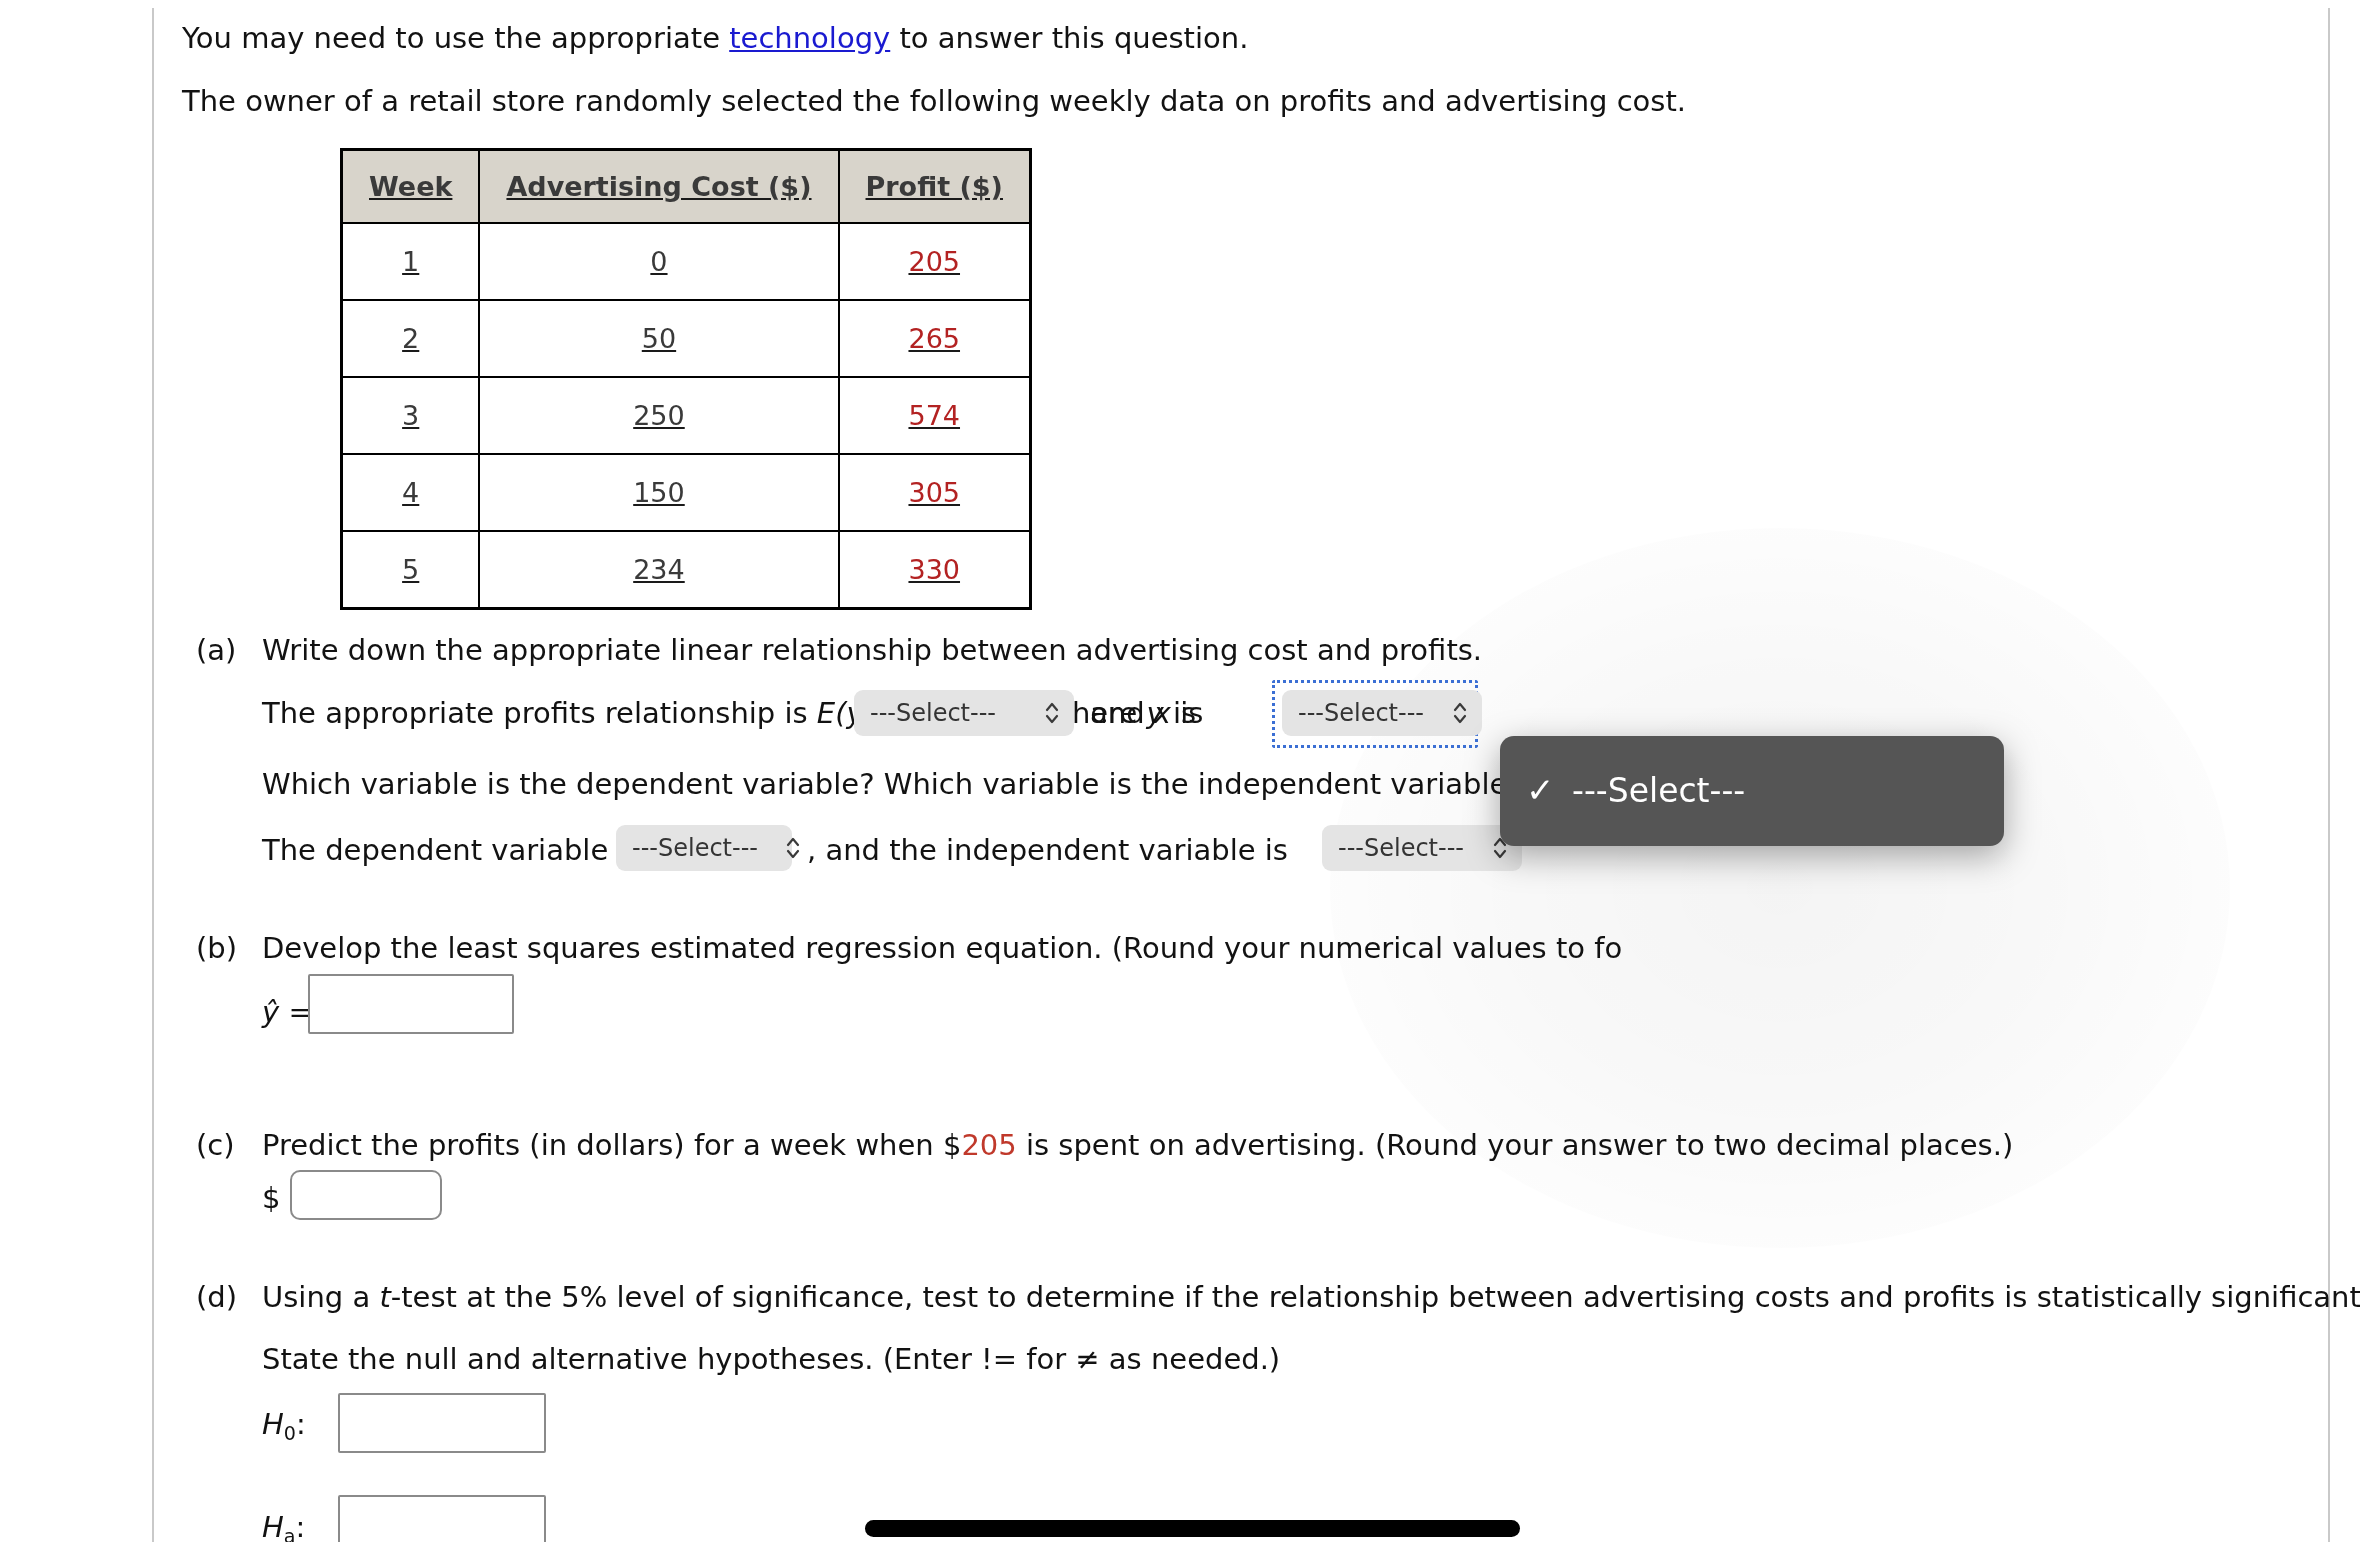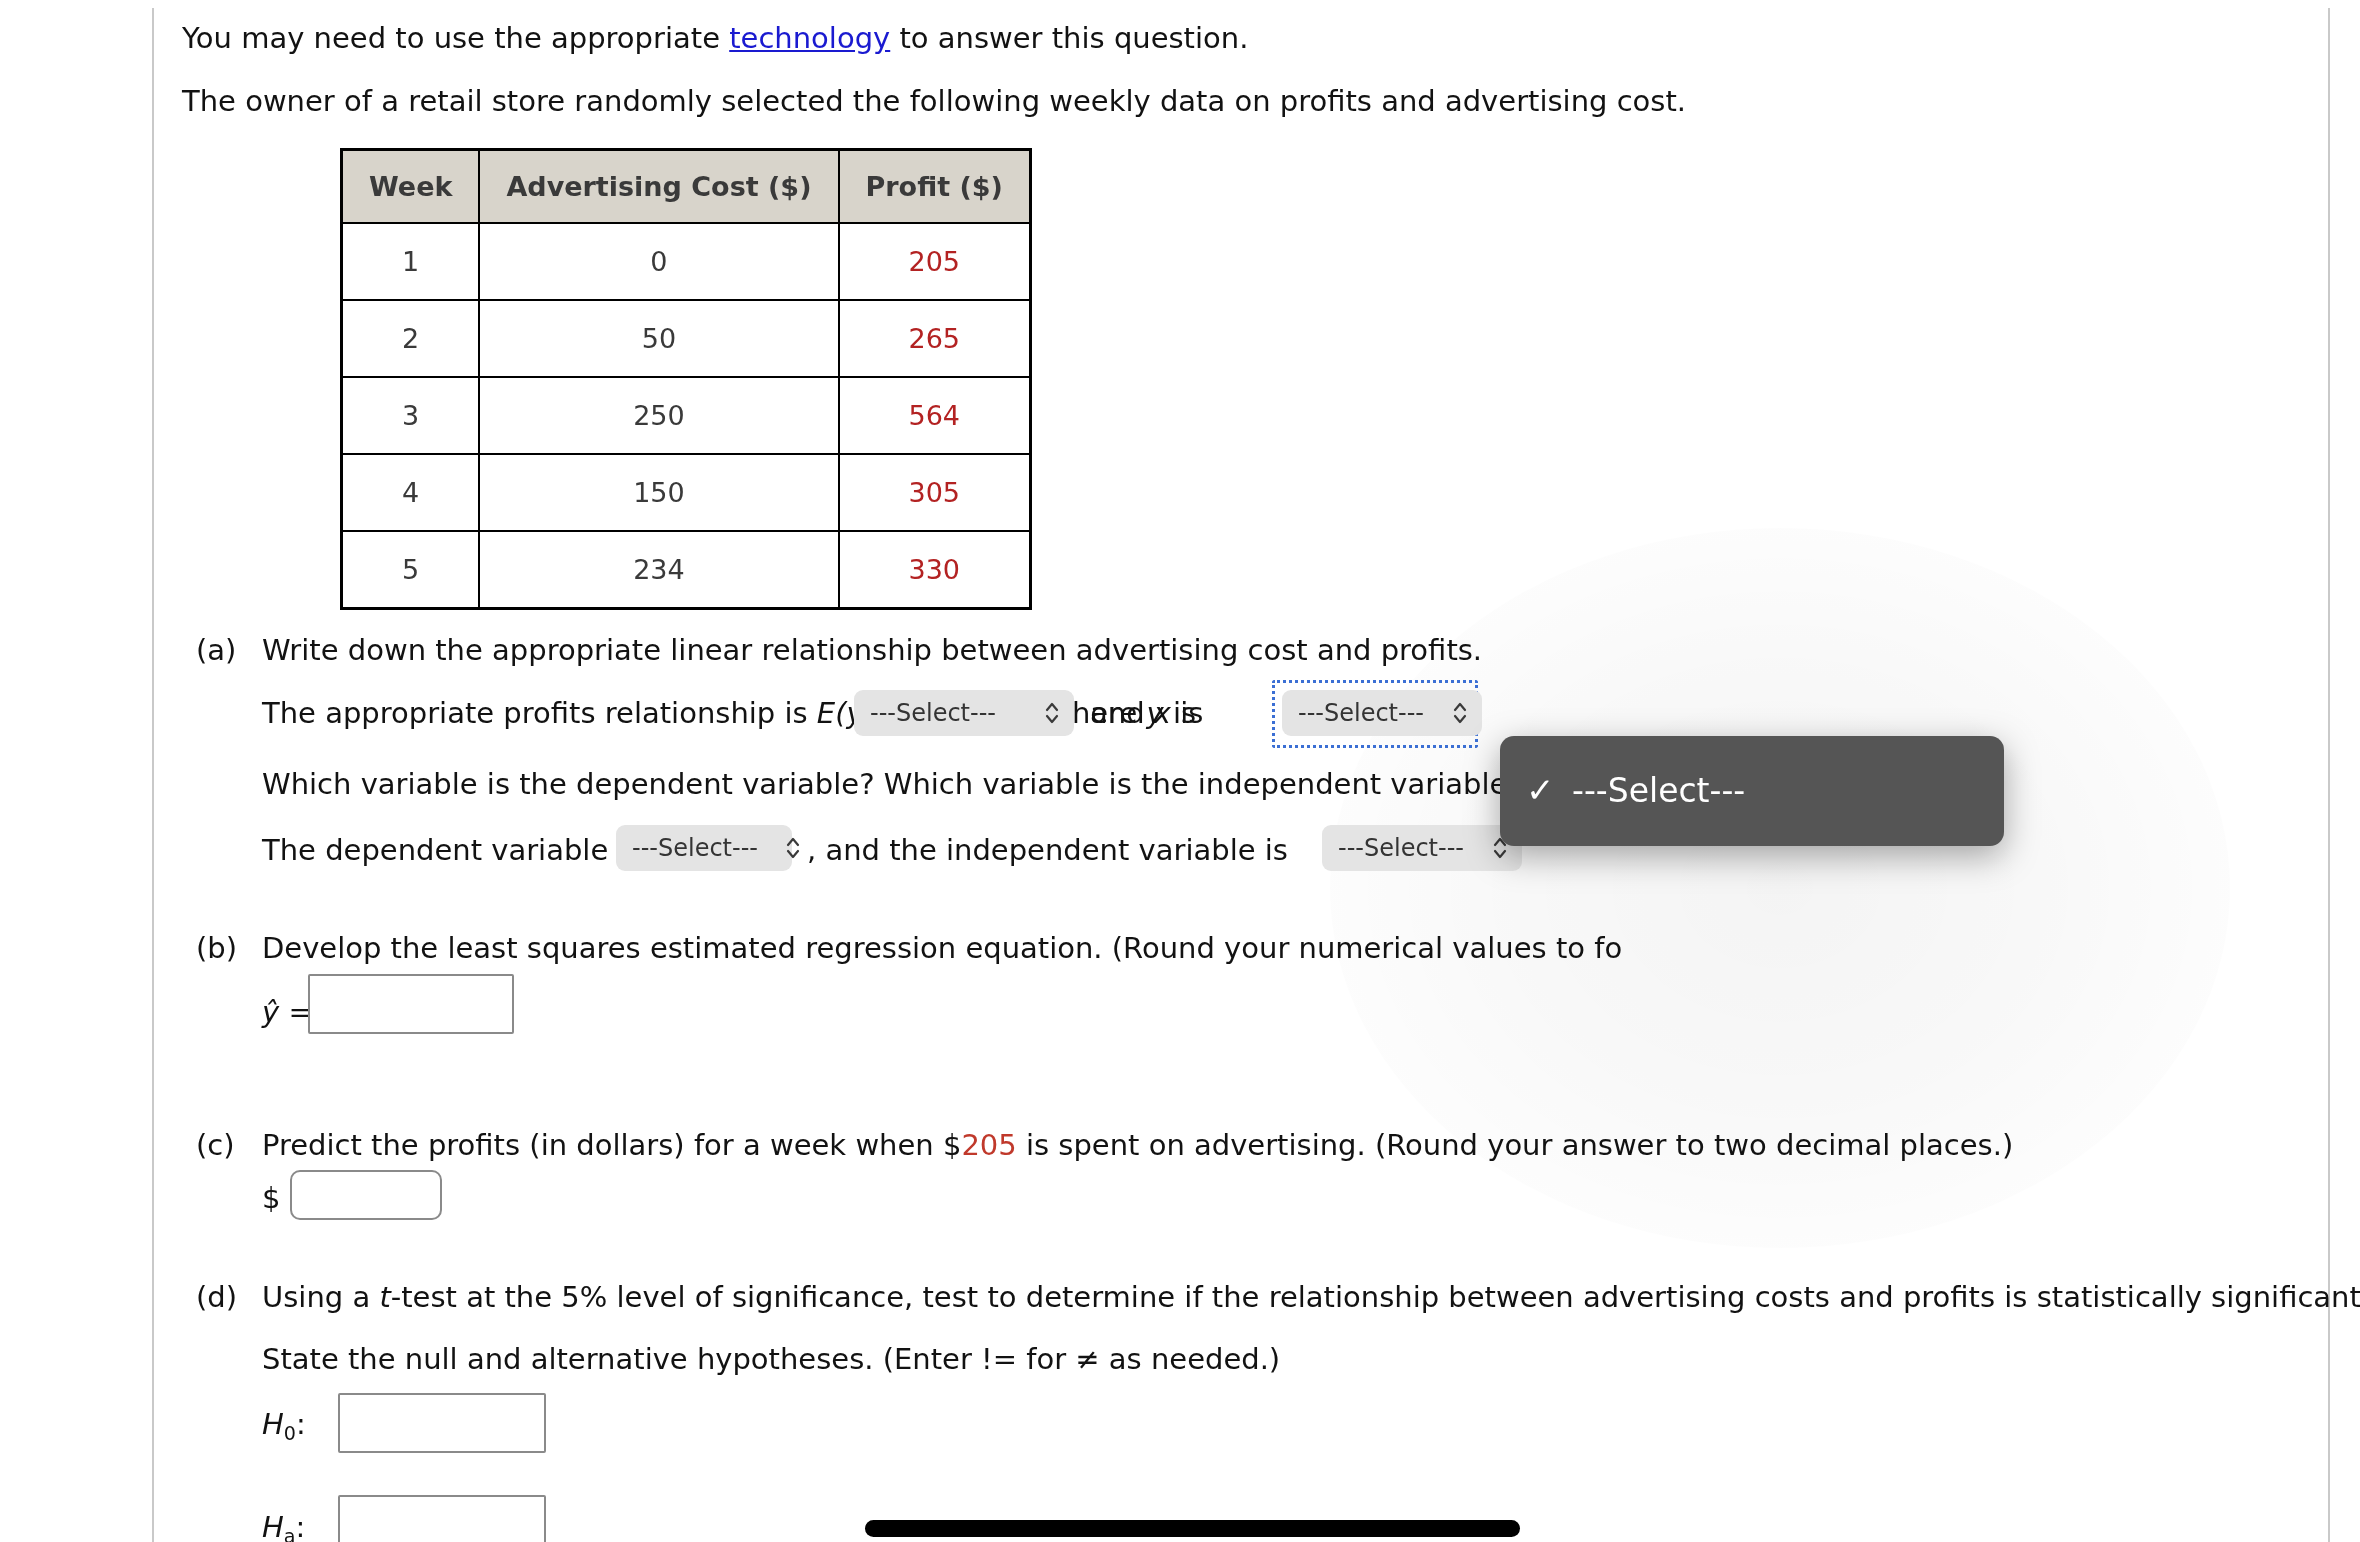"Week" #data-table-wrap { text-decoration: none -> underline }
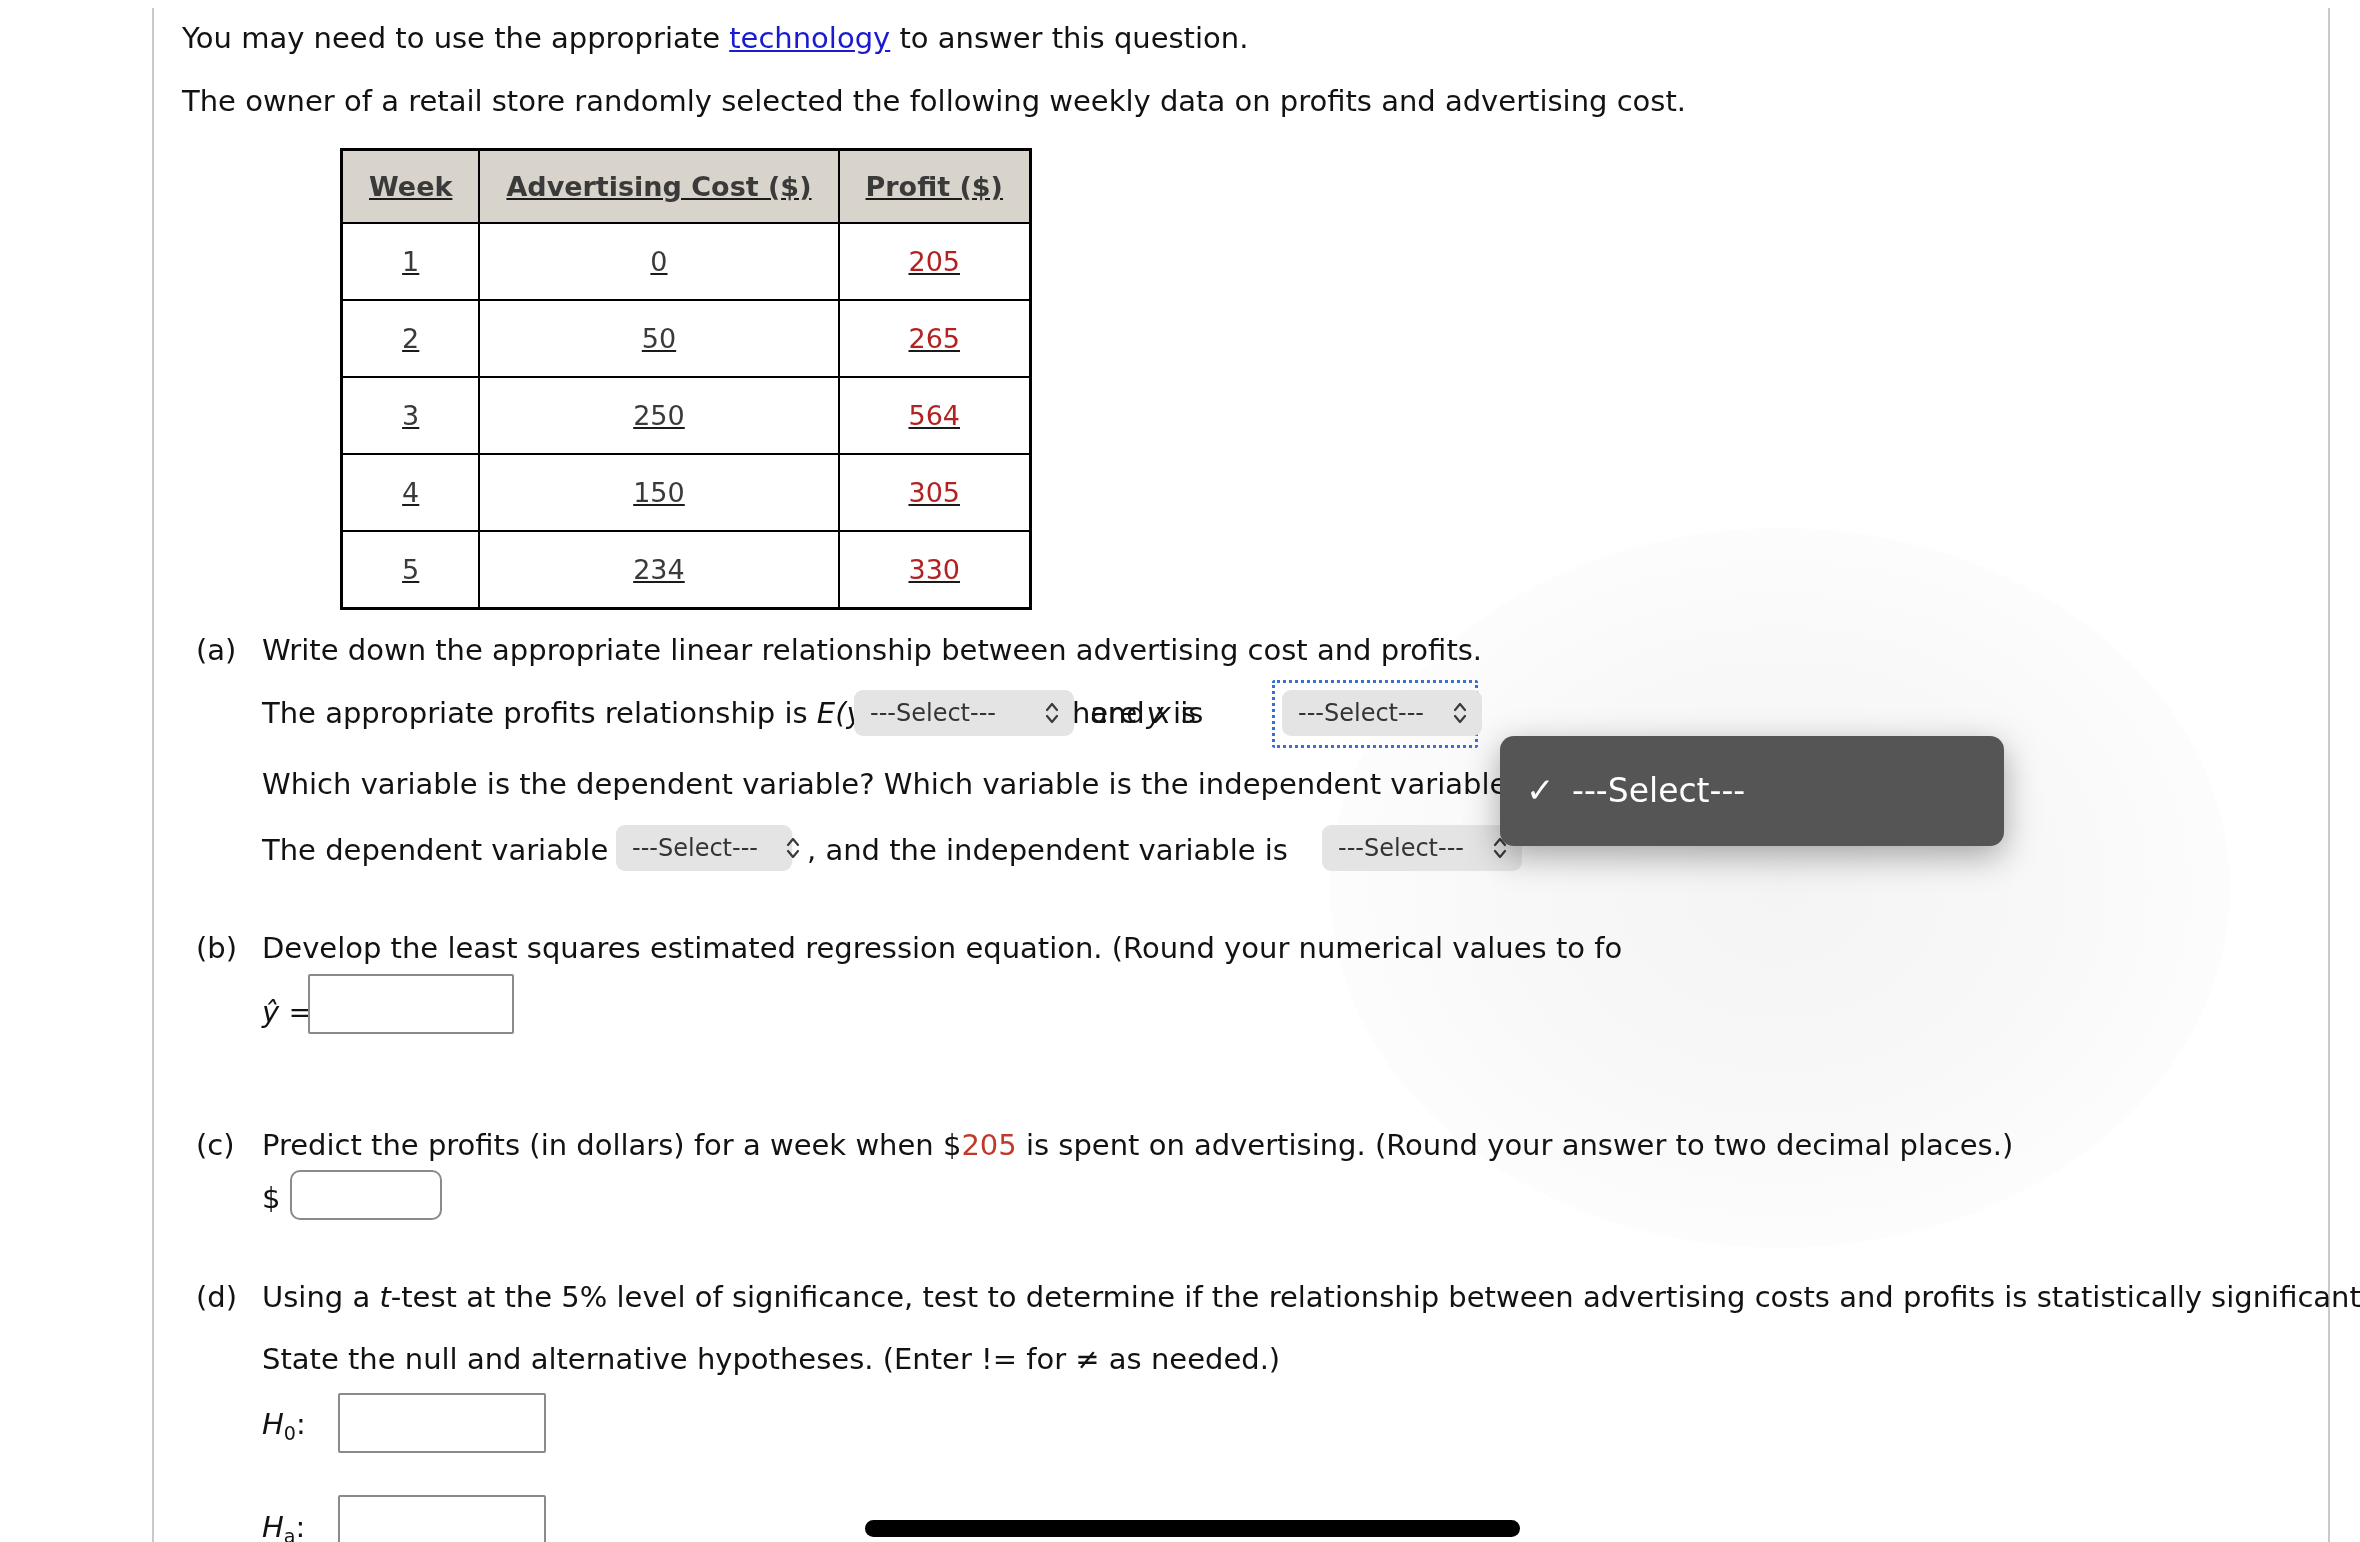"564" td.profit { text: 564 -> 574 }
